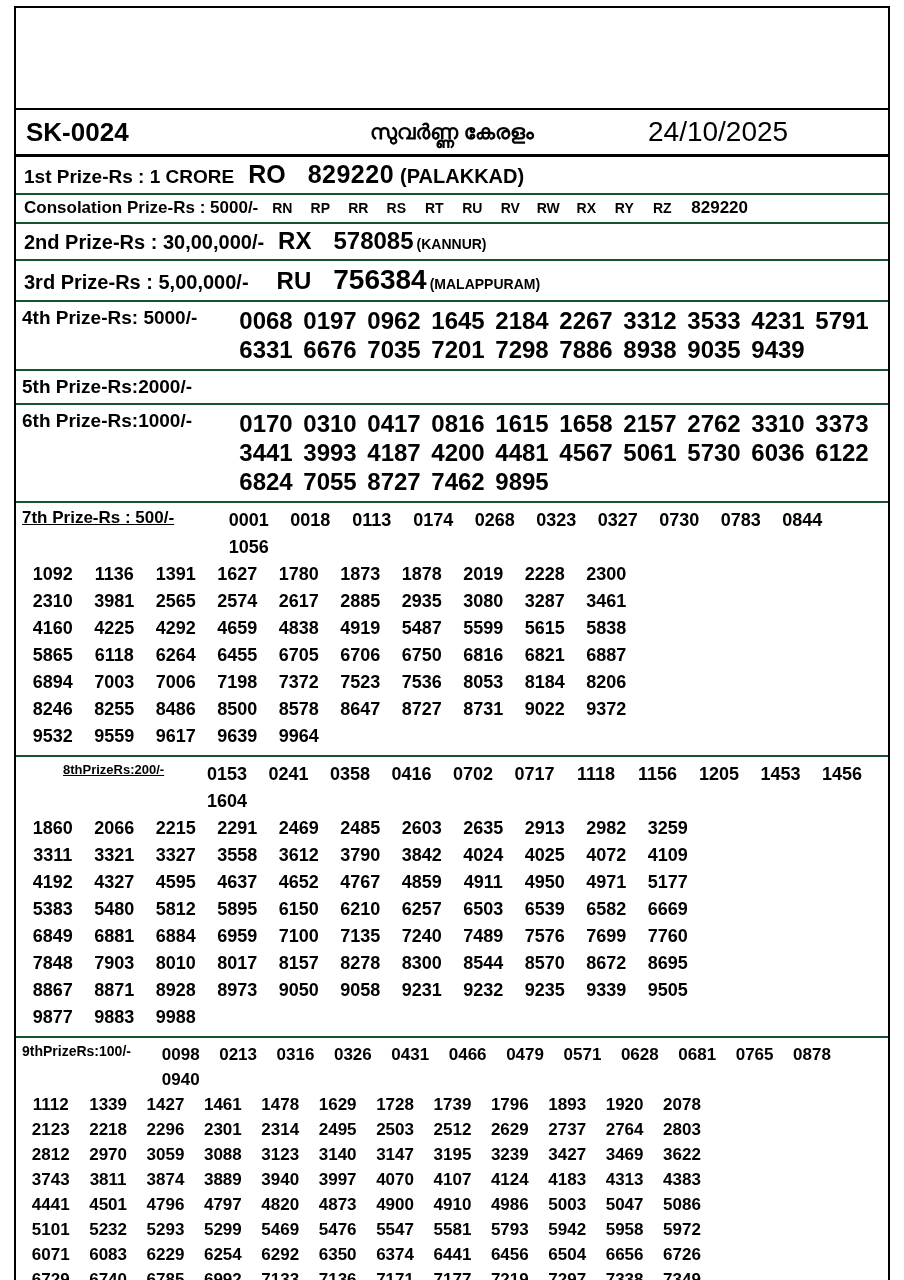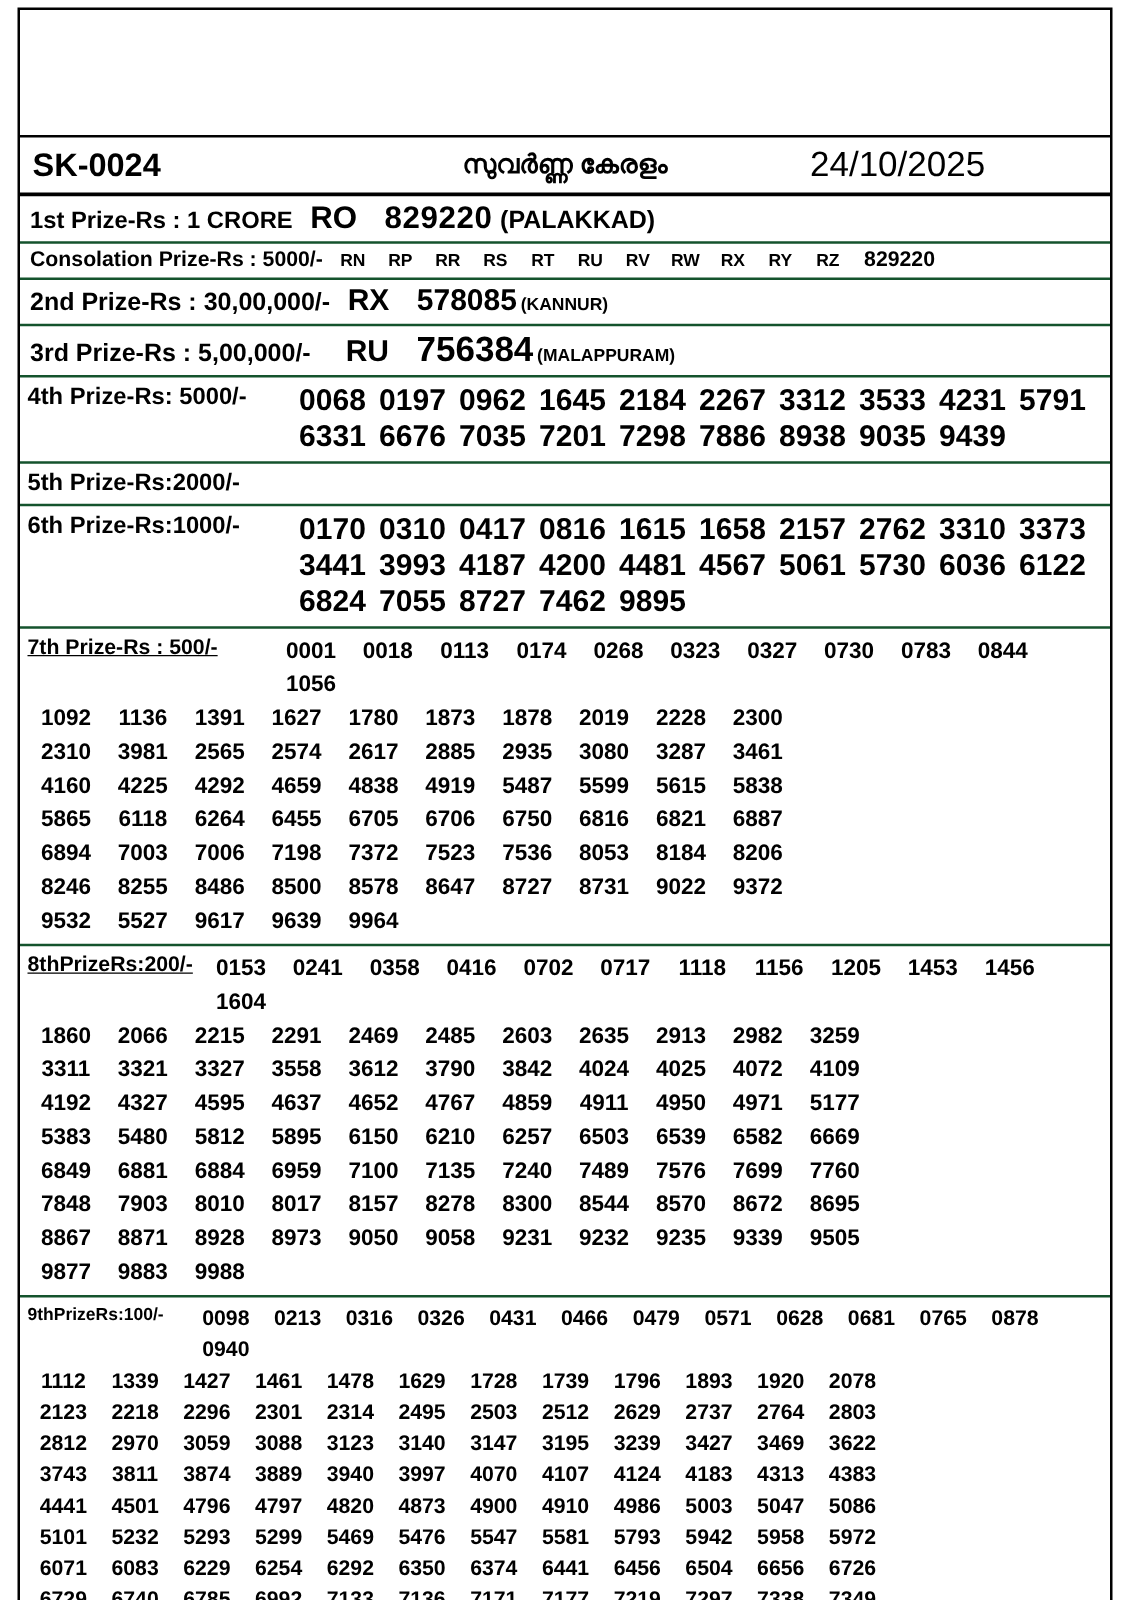"5527" span.n { text: 5527 -> 9559 }
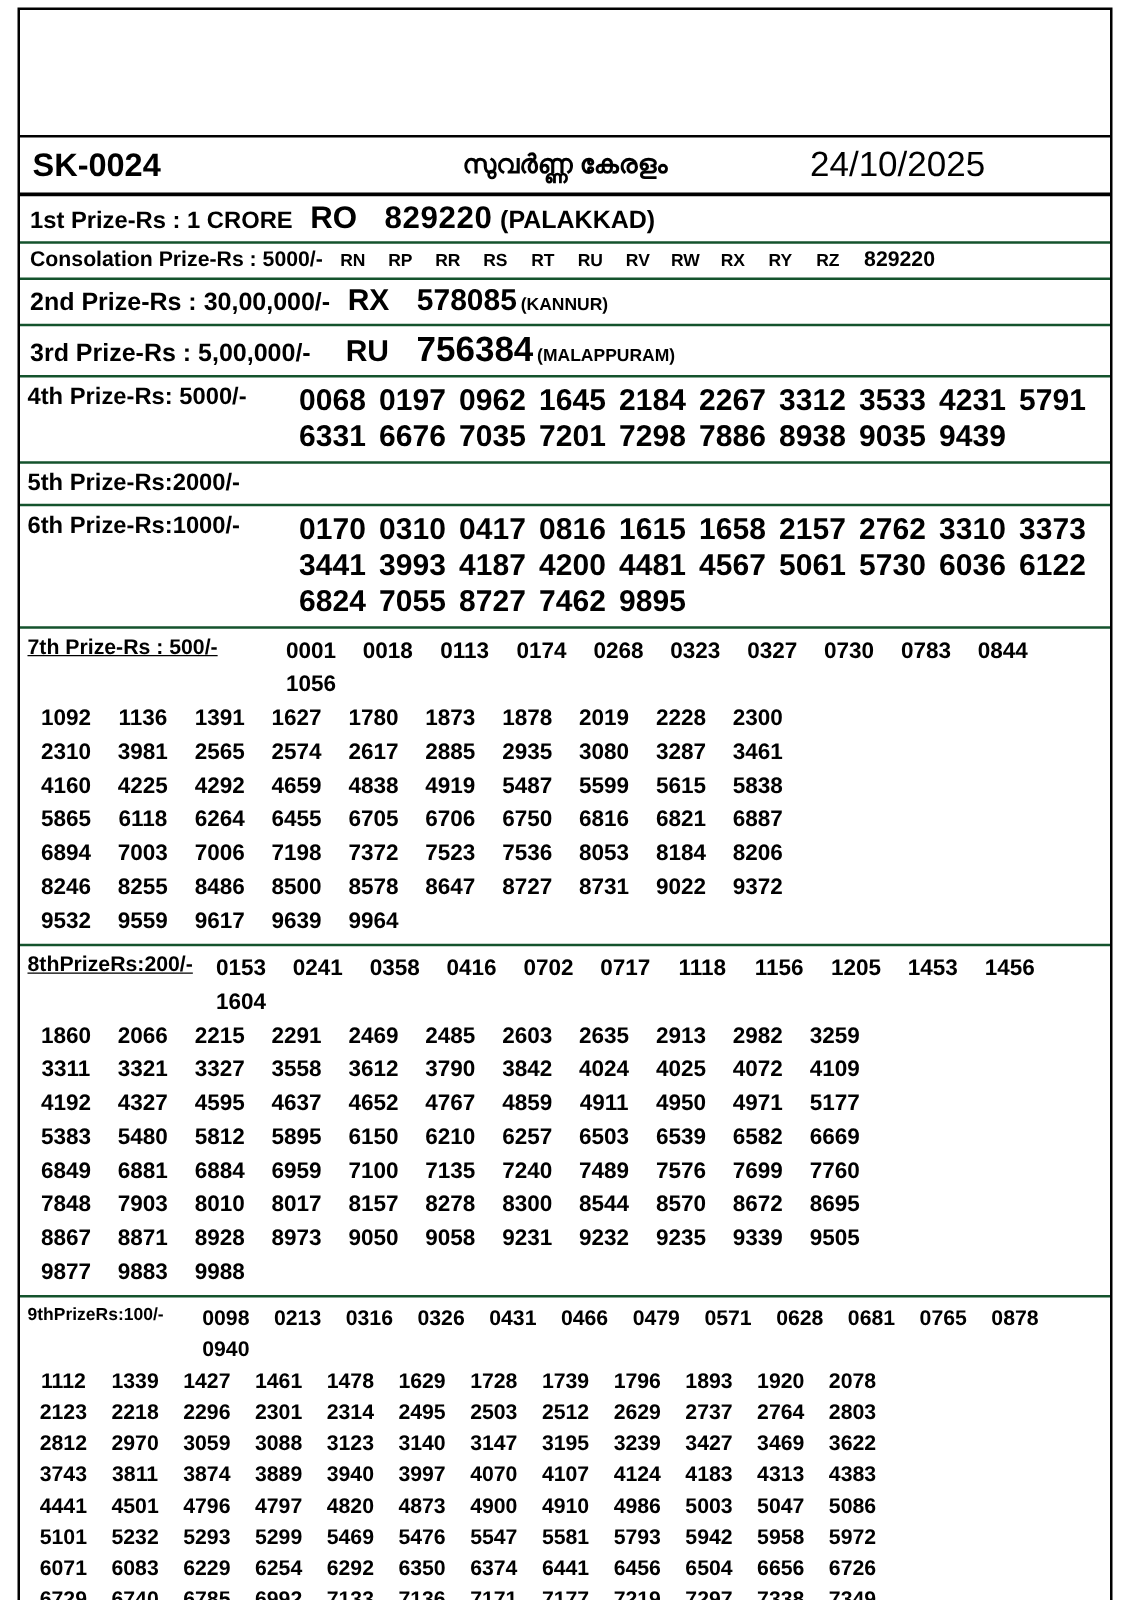"8thPrizeRs:200/-" .b8 .glabel { font-size: 17px -> 13px; margin-left: none -> 41px }
